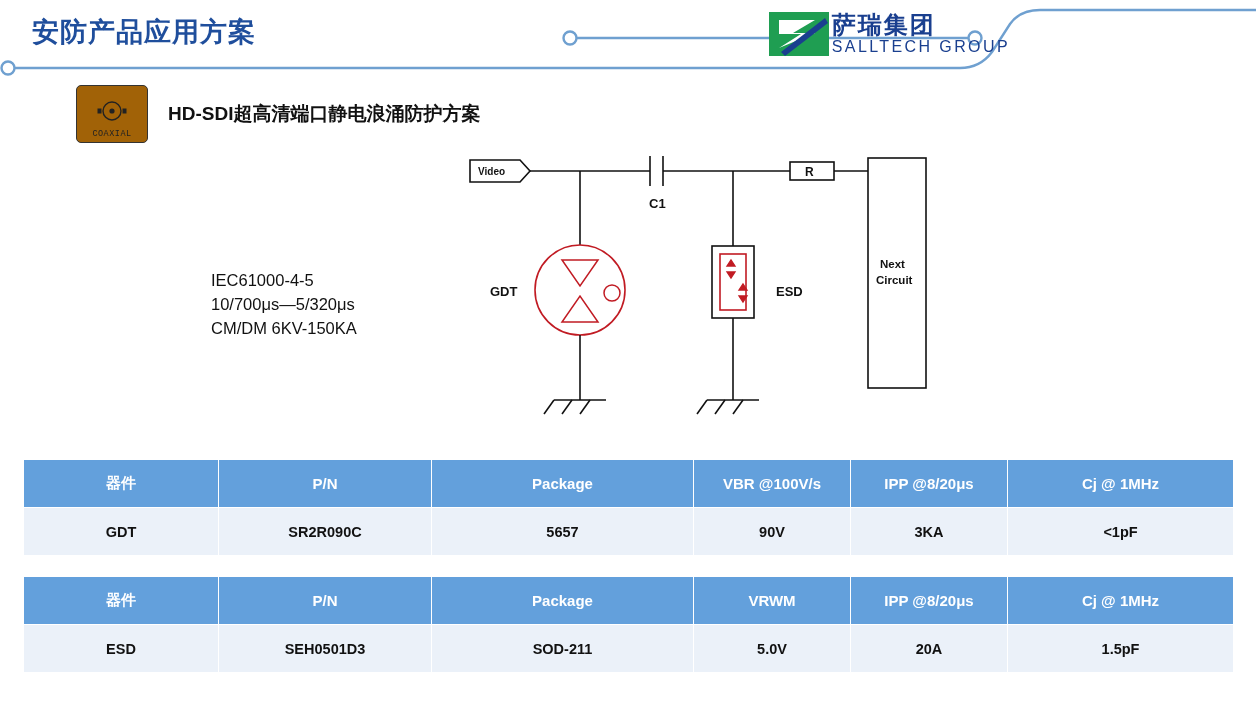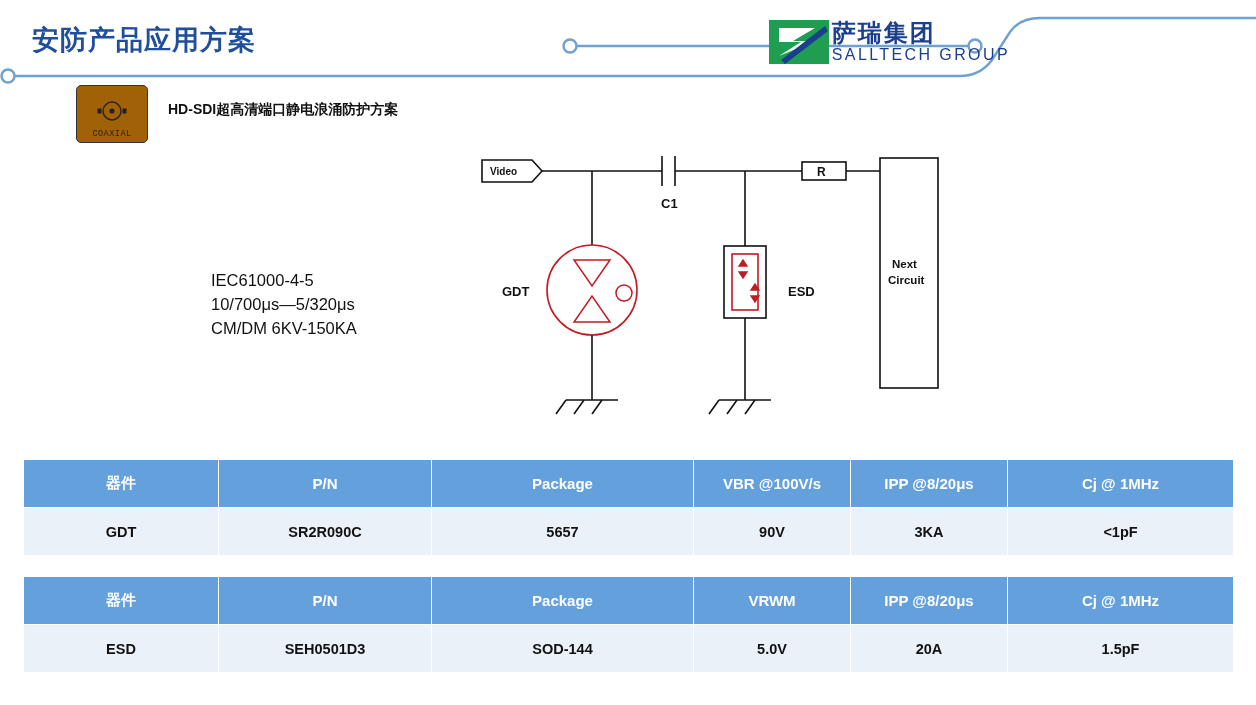"安防产品应用方案" .header { top: 8px -> 0 }
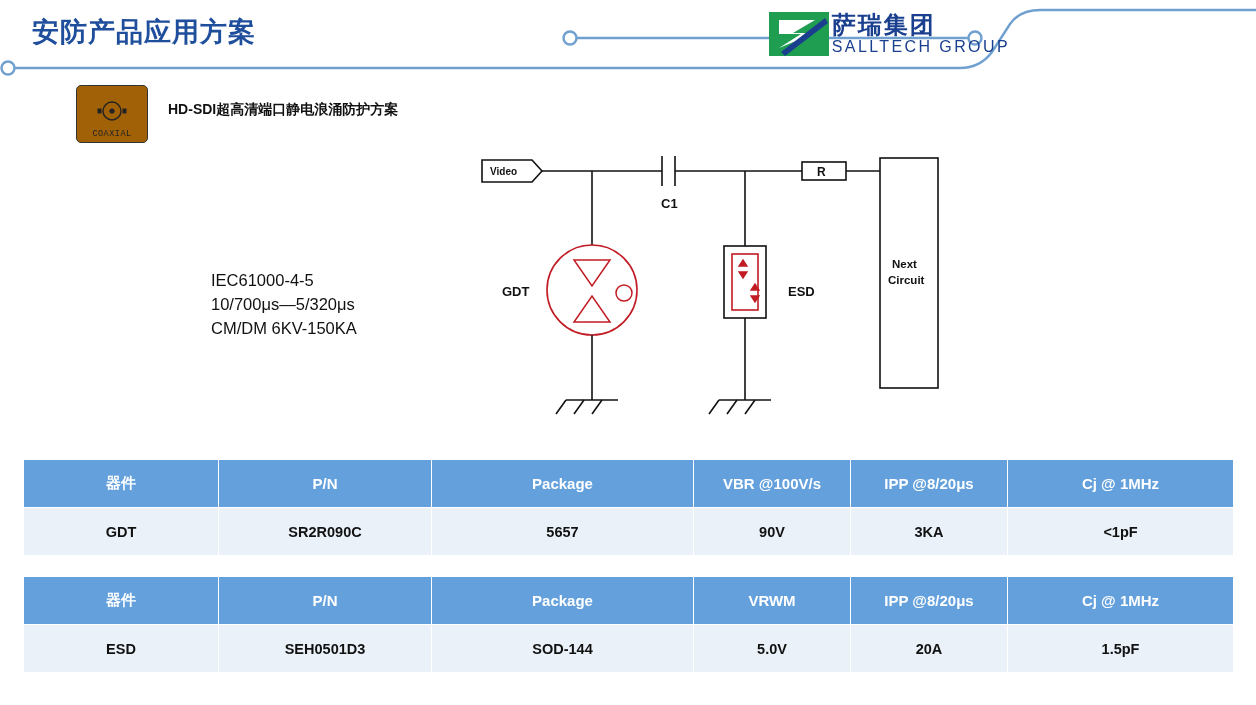"HD-SDI超高清端口静电浪涌防护方案" .section-title { font-size: 14px -> 19px }
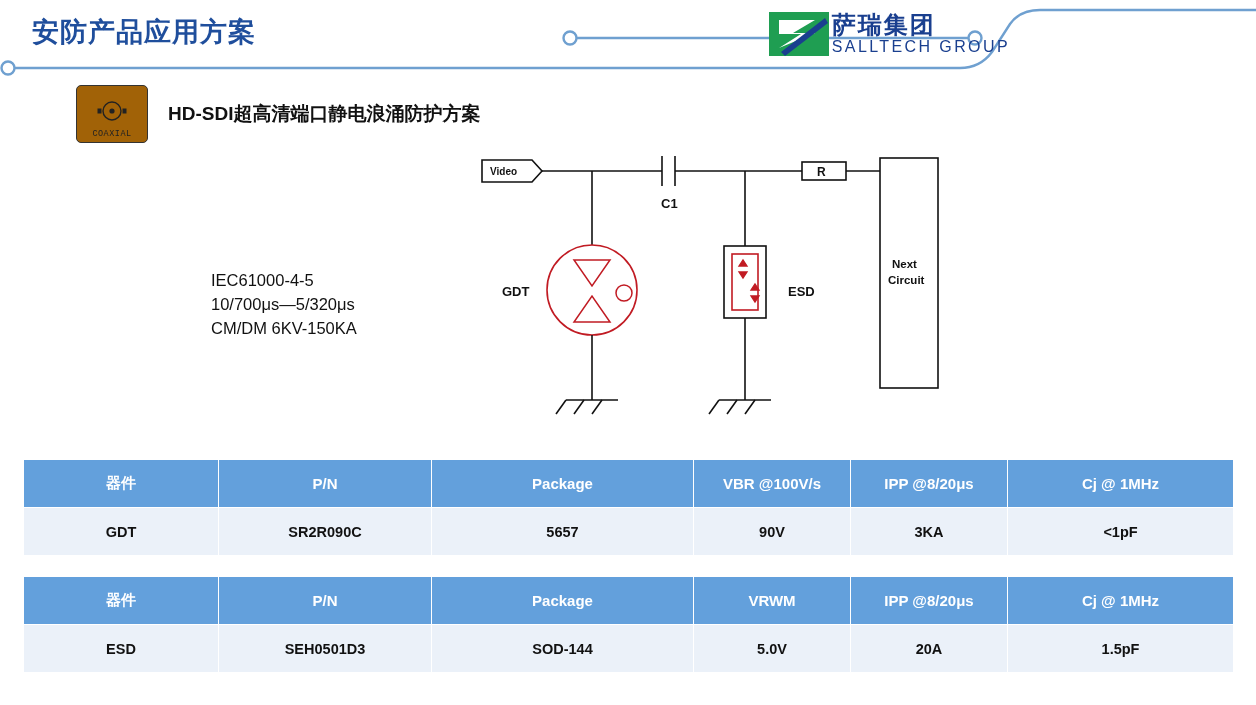"Video" .schematic { left: 470px -> 458px }
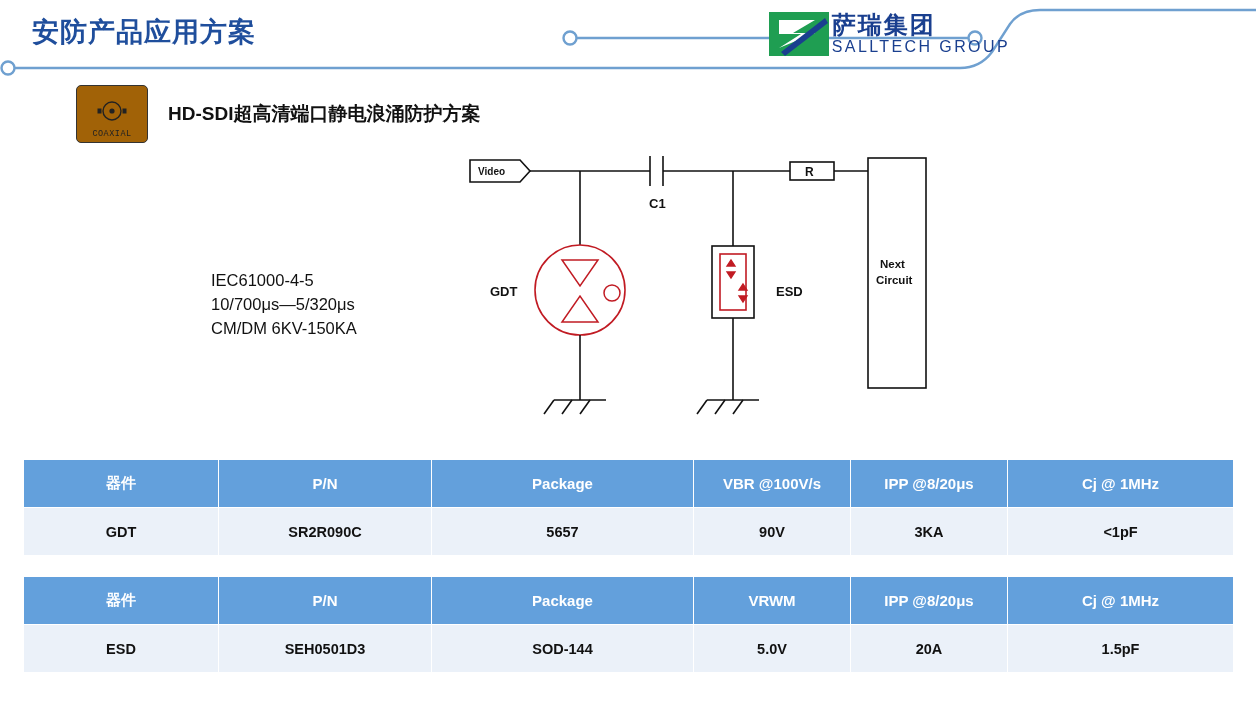"SOD-144" td { text: SOD-144 -> SOD-211 }
